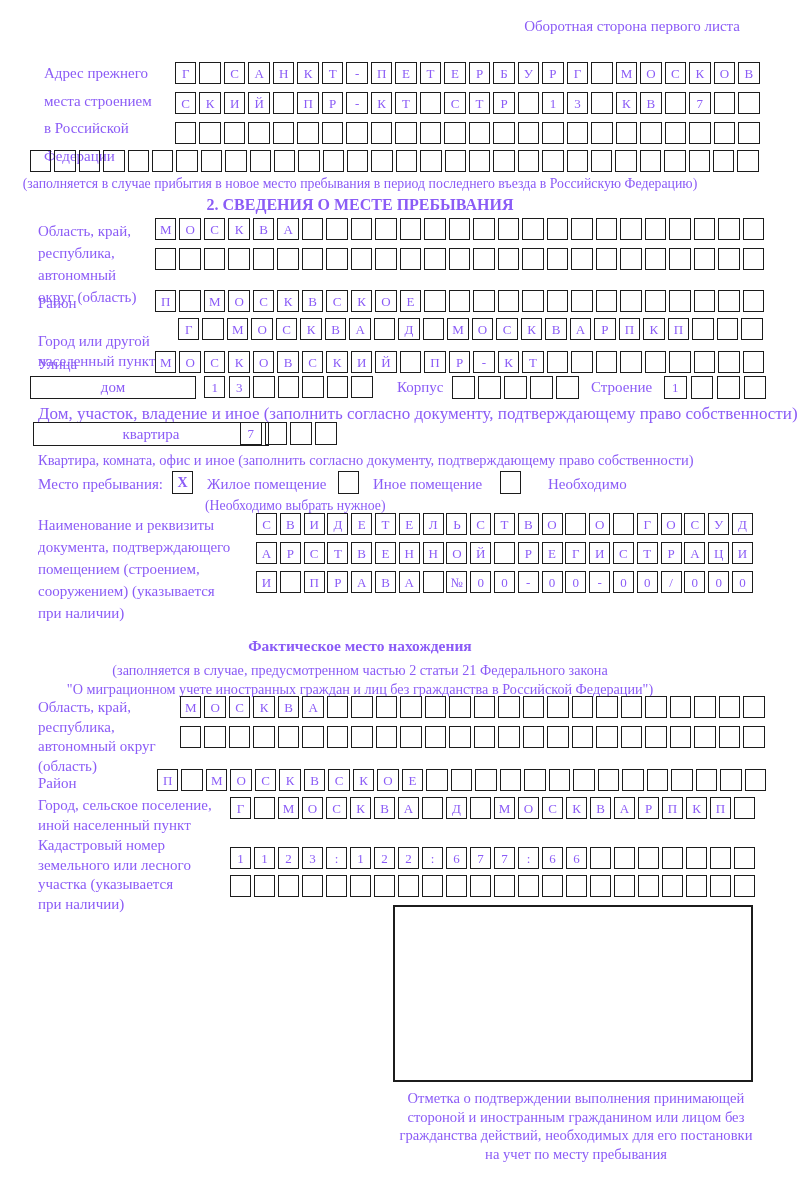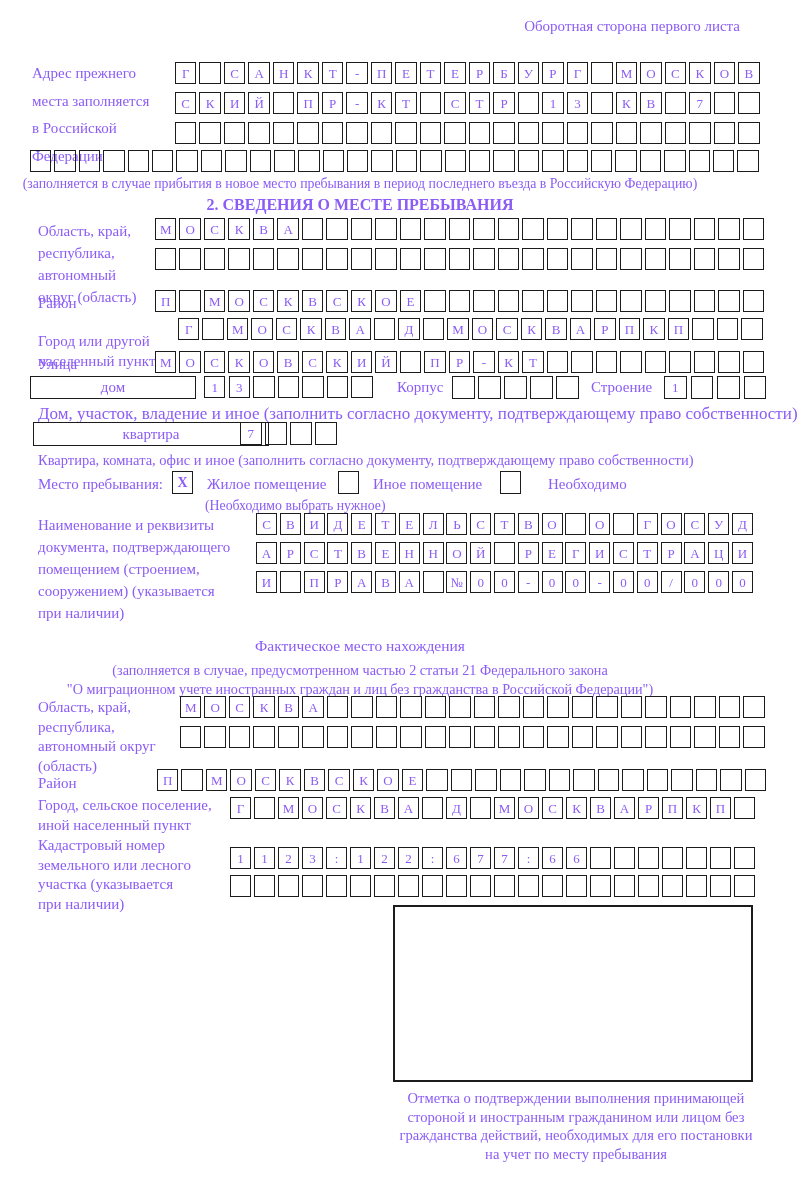"Адрес прежнего" div.abs { left: 32px -> 44px }
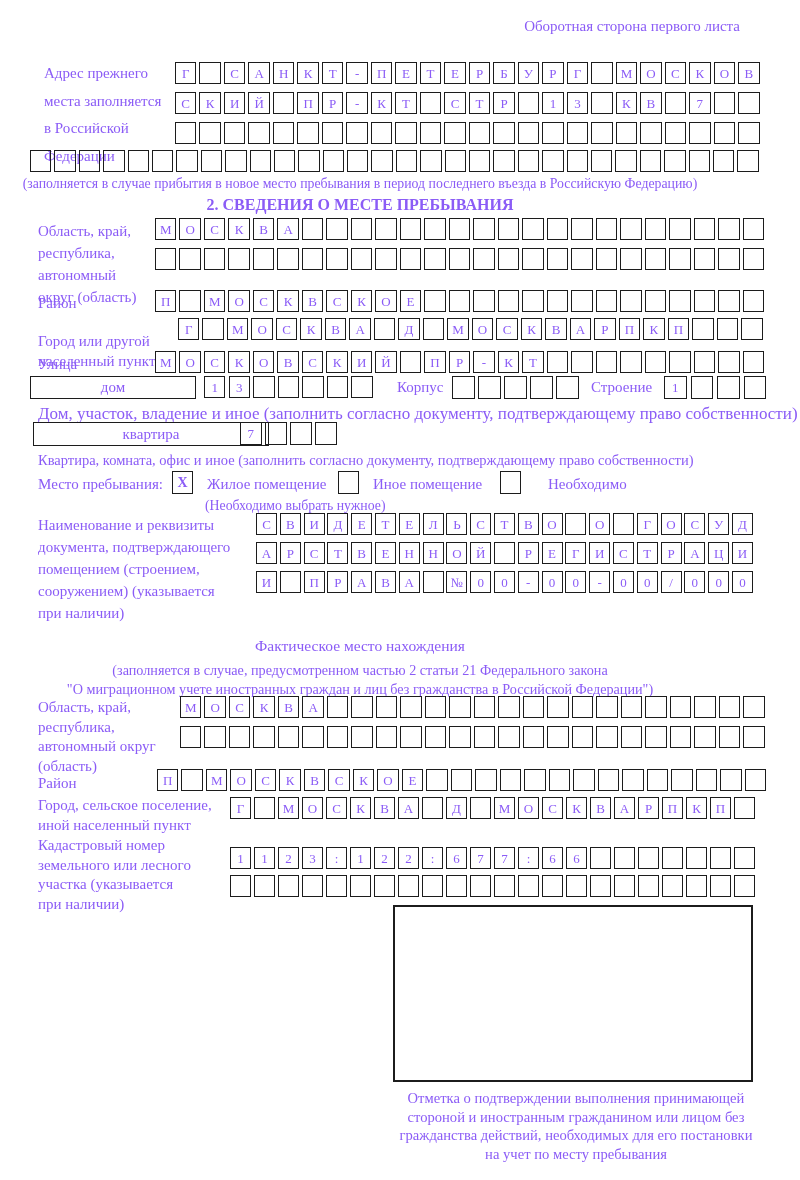"места заполняется" div.lbl-line { text: заполняется -> строением }
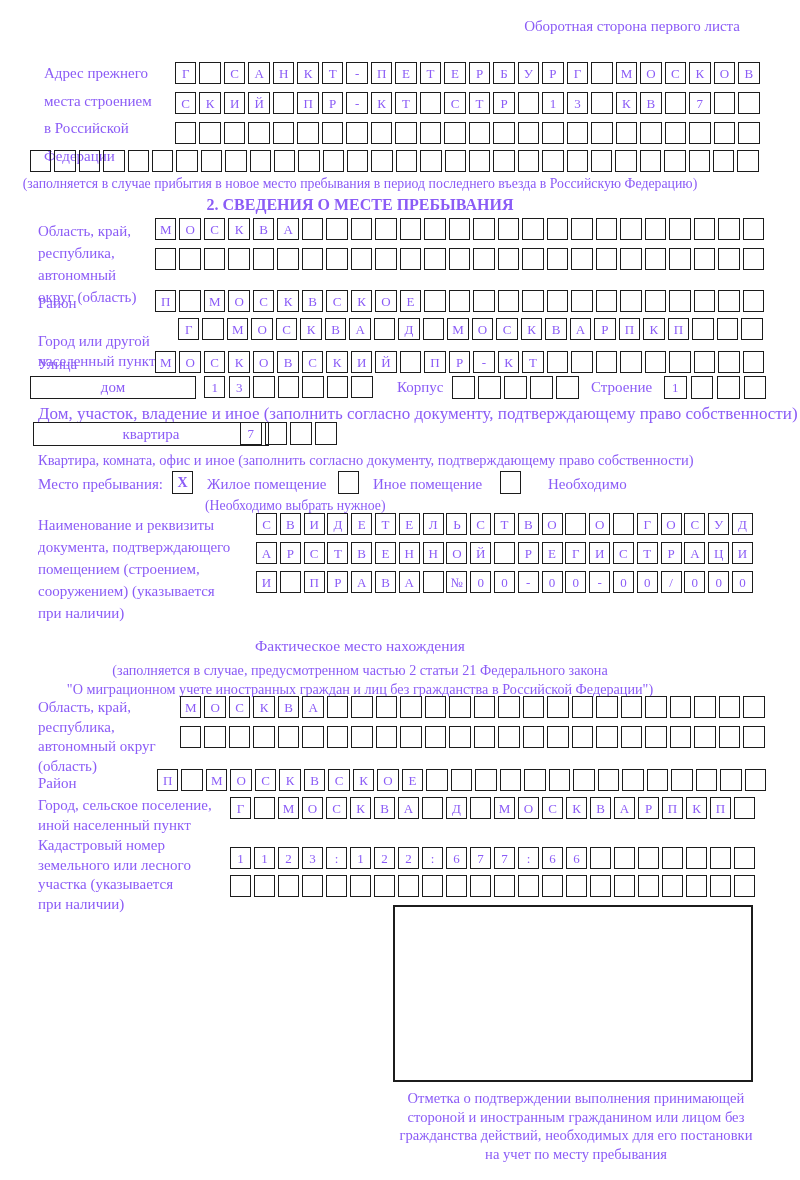"Фактическое место нахождения" .hdr2 { font-weight: normal -> bold }
